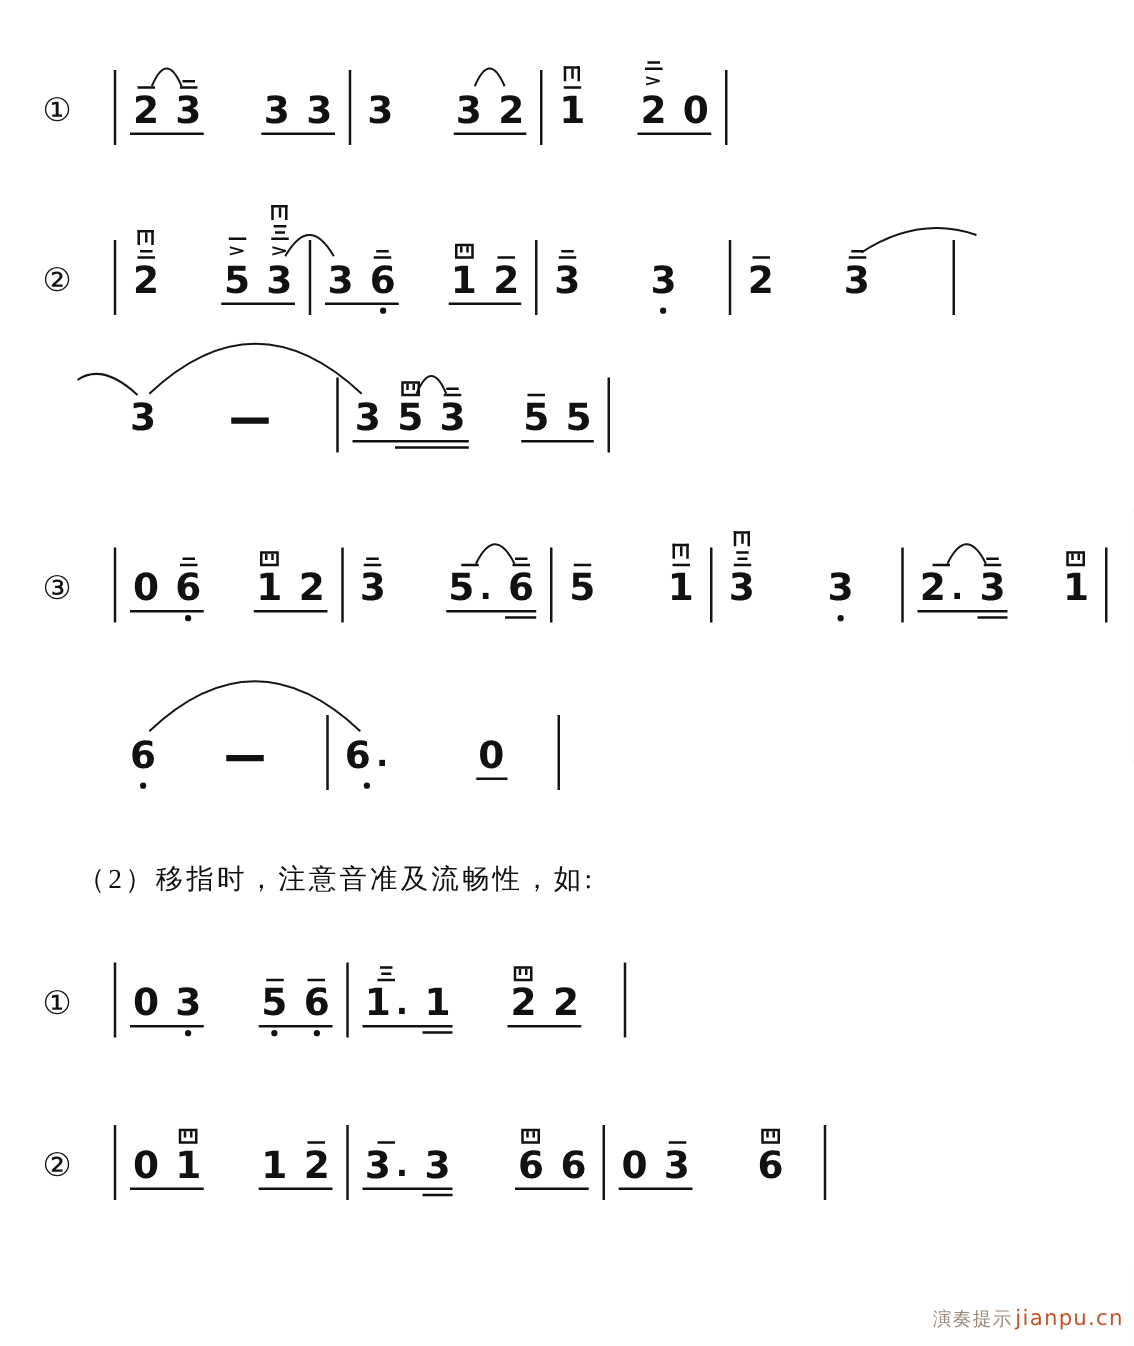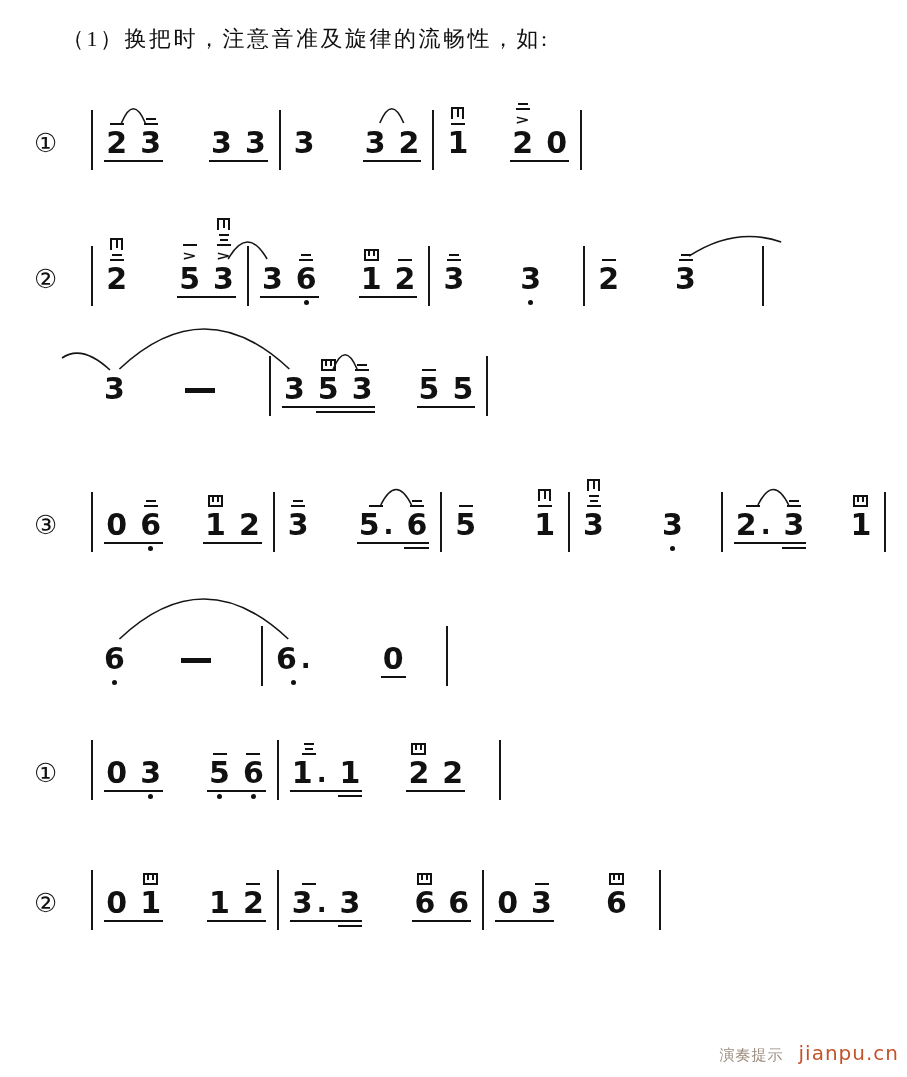"（1）换把时，注意音准及旋律的流畅性，如:" p.instr { html: <p>（1）换把时，注意音准及旋律的流畅性，如:</p> -> none }
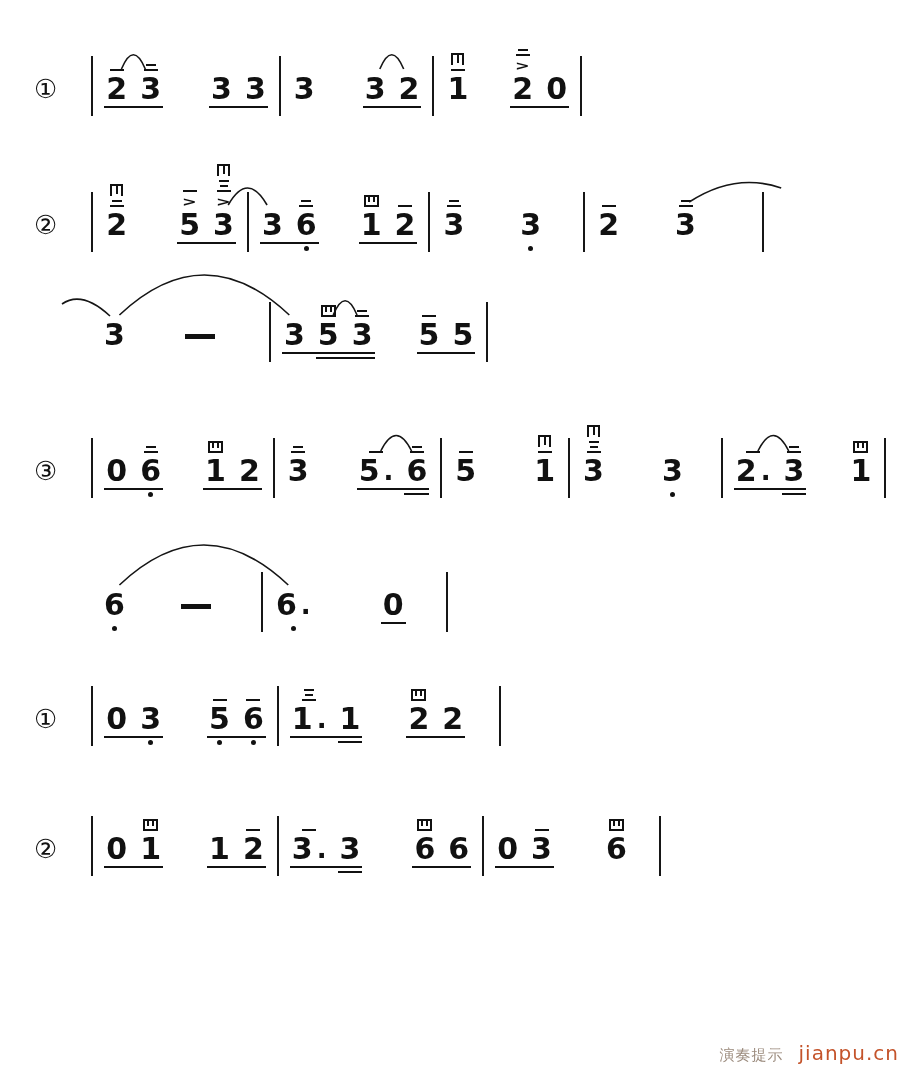"（2）移指时，注意音准及流畅性，如:" p.instr { html: none -> <p>（2）移指时，注意音准及流畅性，如:</p> }
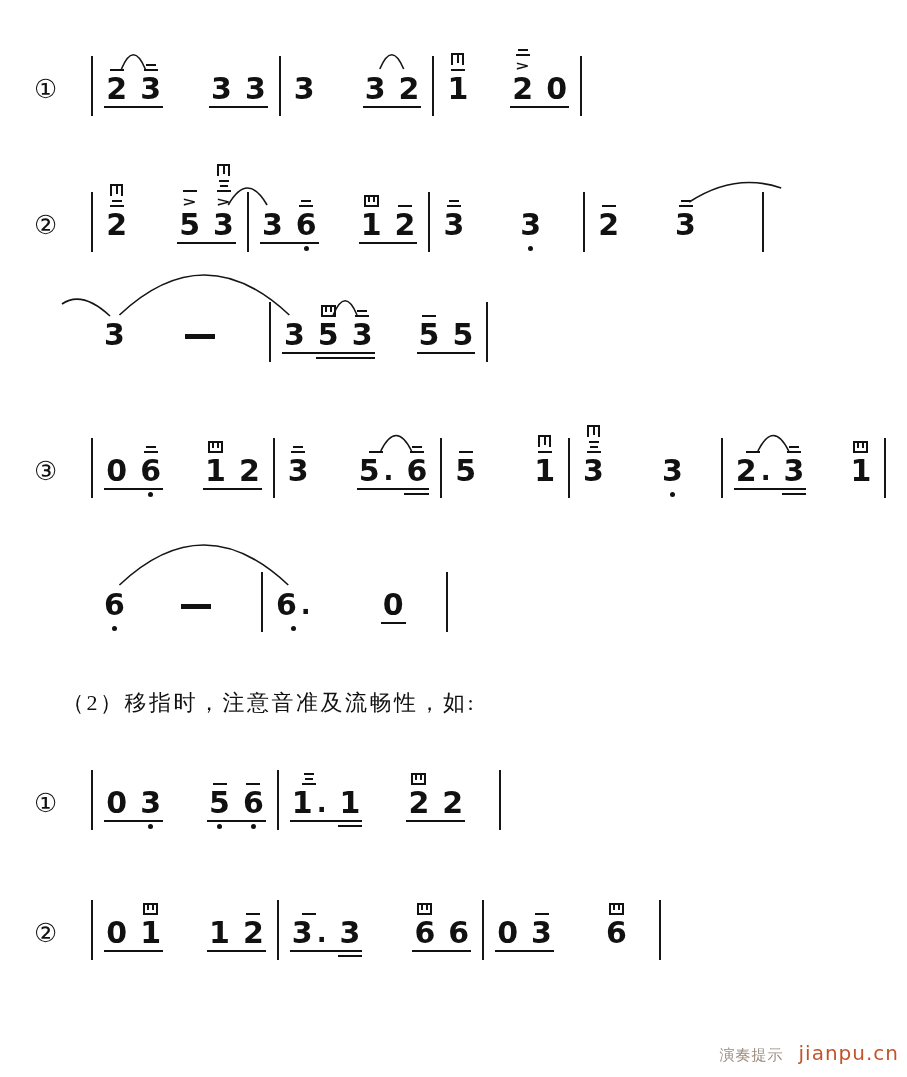"jianpu.cn" .wm-url { font-size: 20px -> 17px; margin-left: 15px -> 2px }
